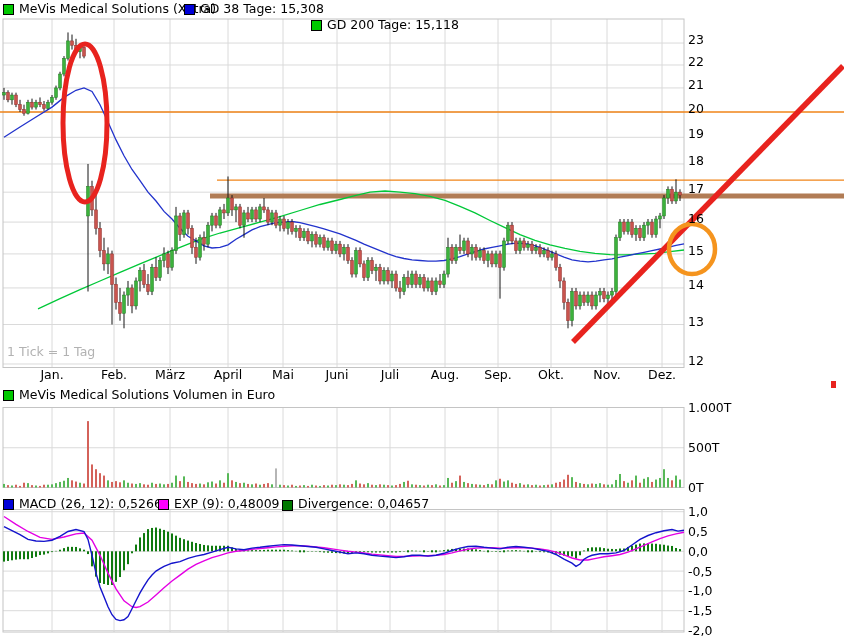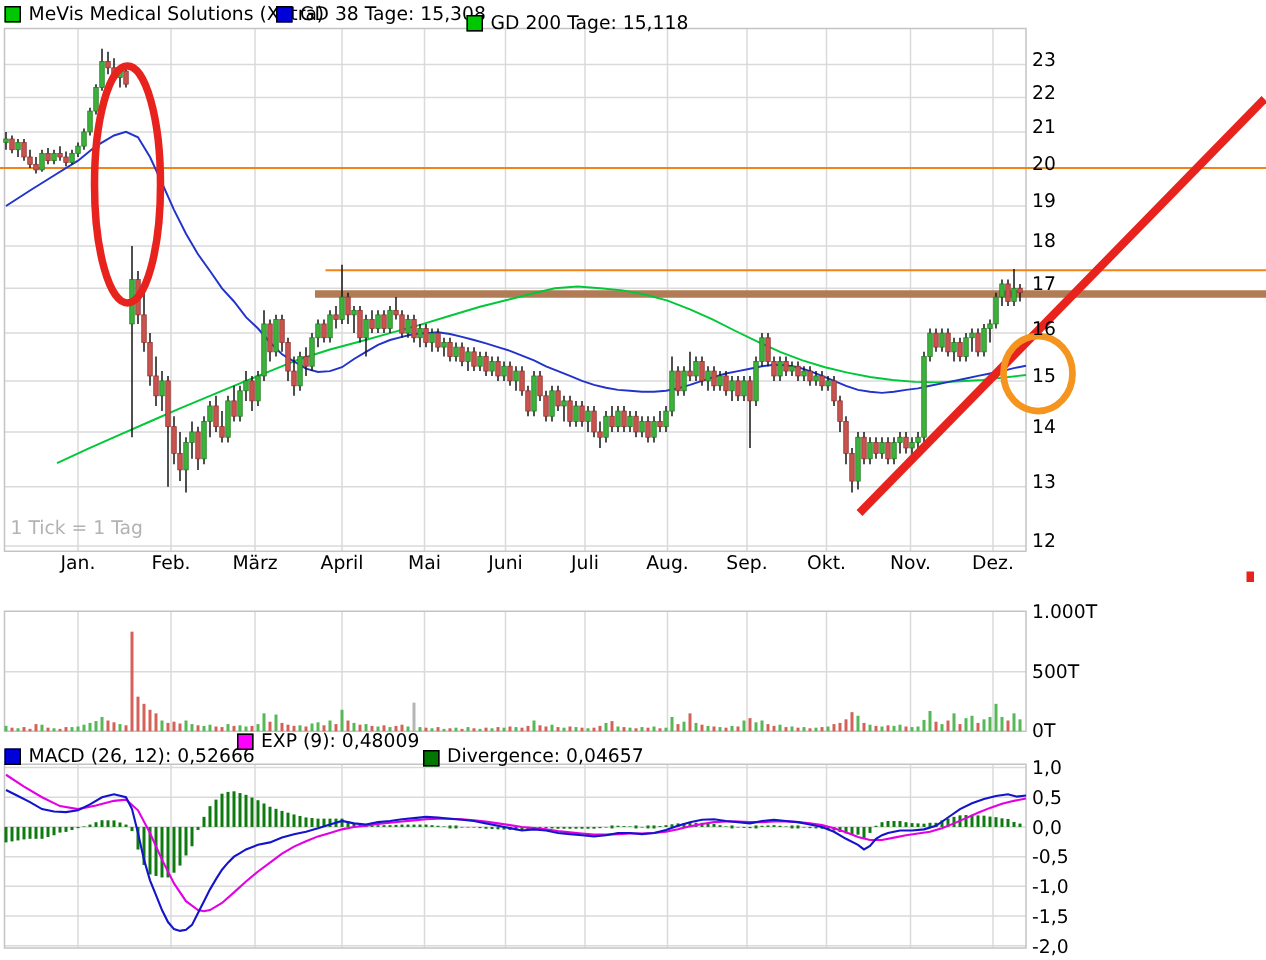"GD 200 Tage: 15,118" div.legend-item { top: 8px -> 18px }
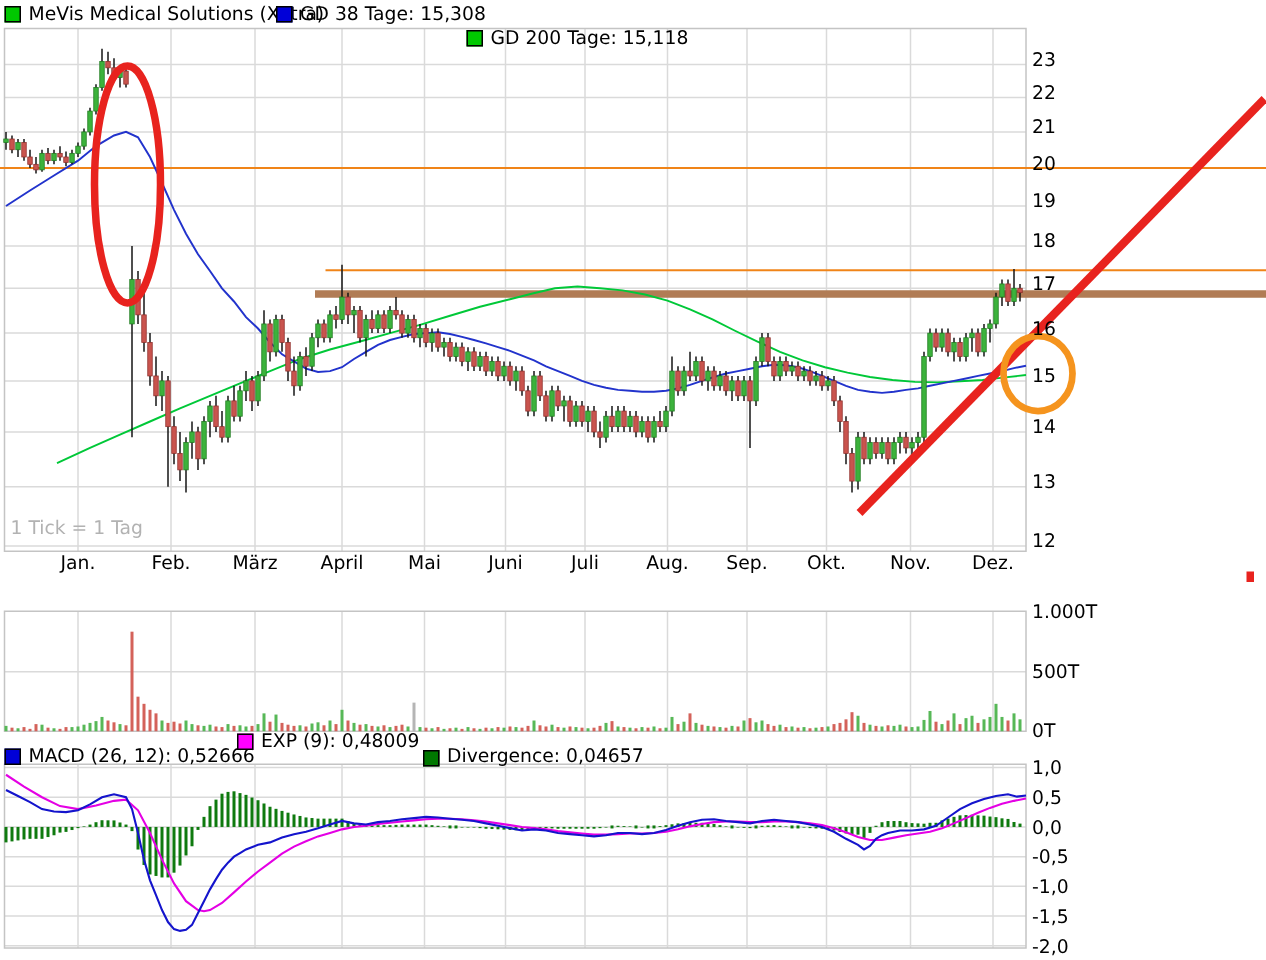"MeVis Medical Solutions Volumen in" div.legend-item { html: none -> <div> <span></span> <span>MeVis Medical Solutions Volumen in Euro</span> </div> }
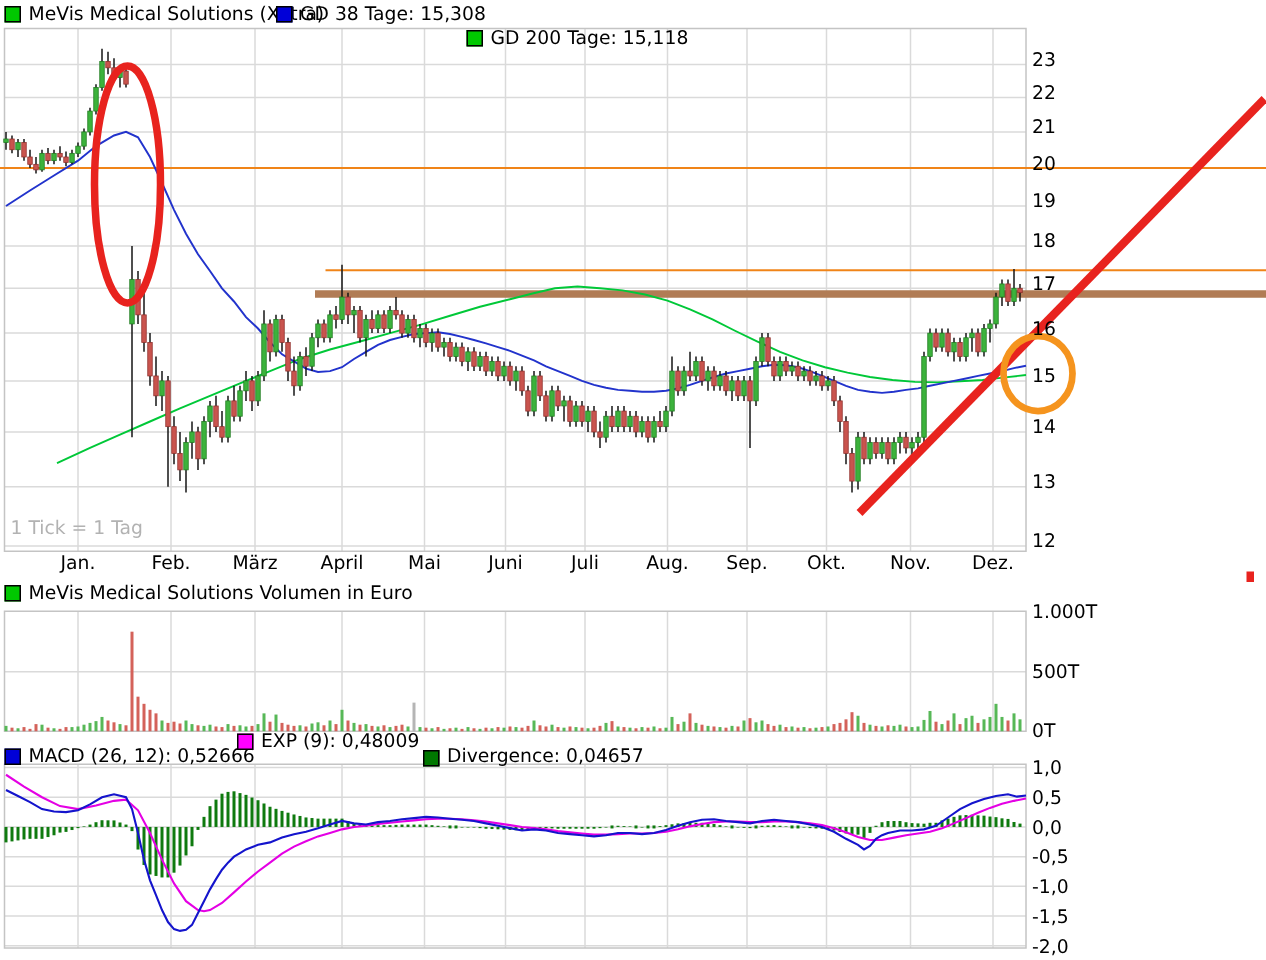"EXP (9): 0,48009" div.legend-item { top: 487px -> 497px }
